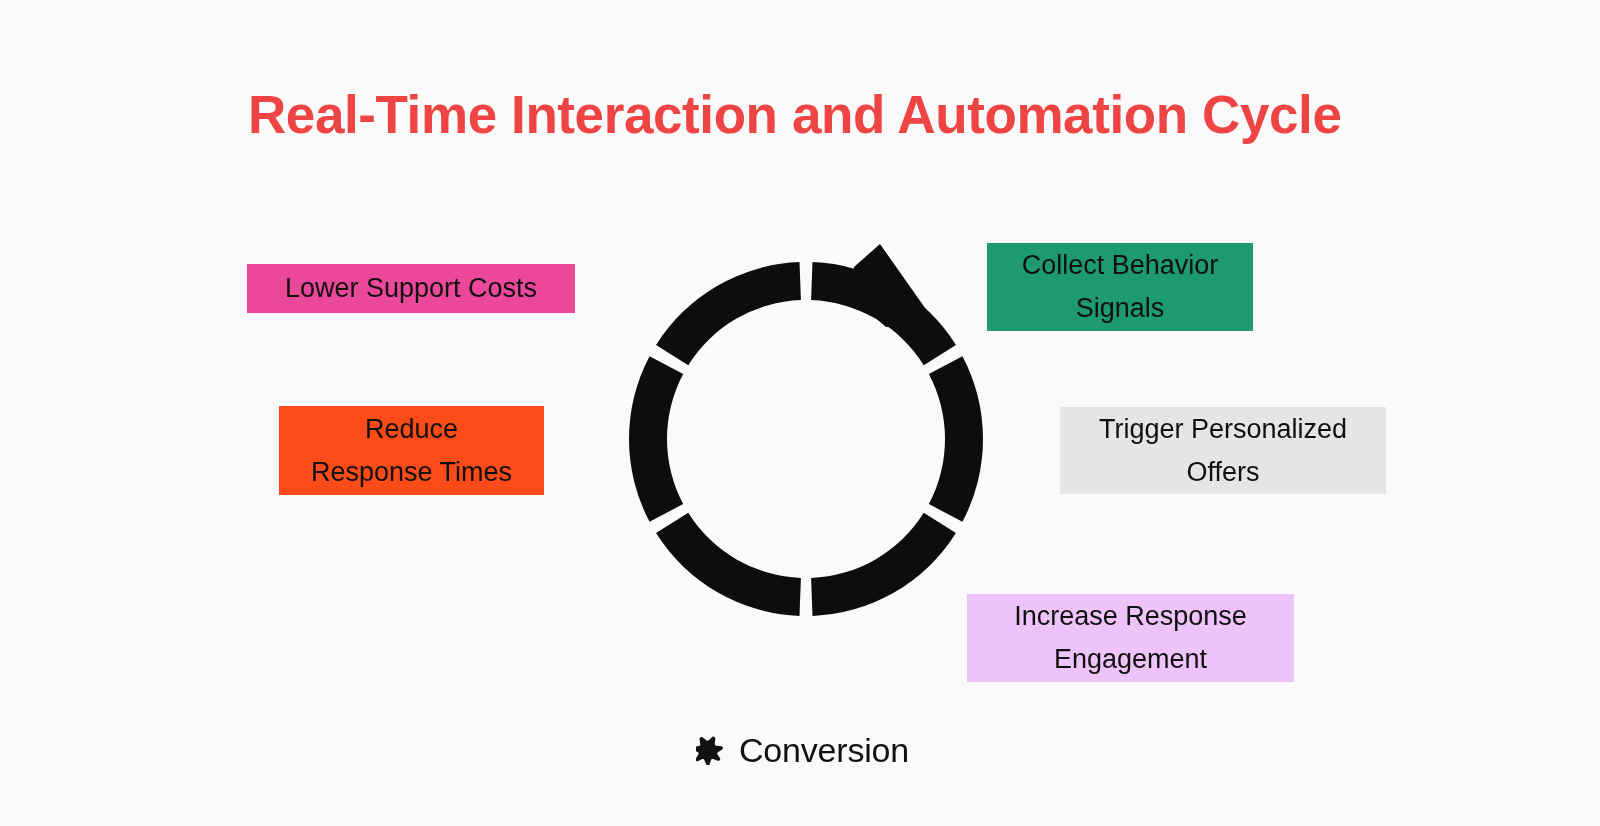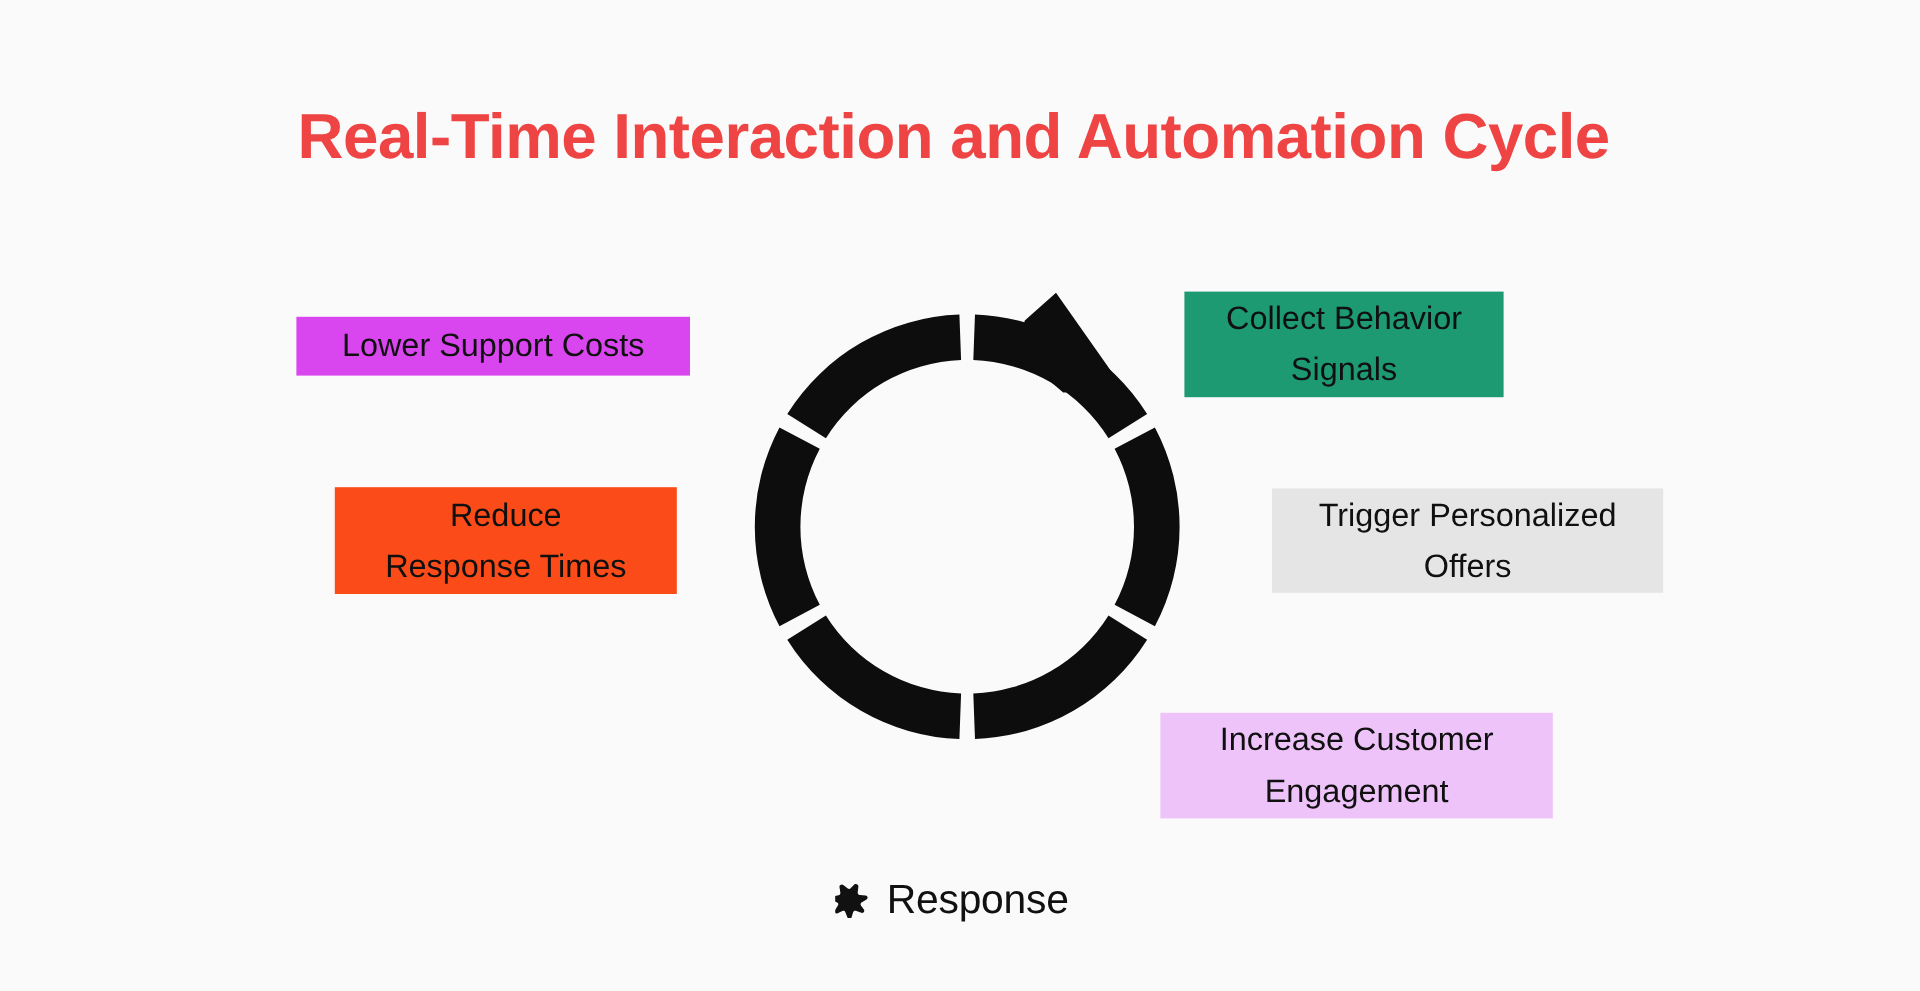"Lower Support Costs" div.chip { background: #d946ef -> #ec4899 }
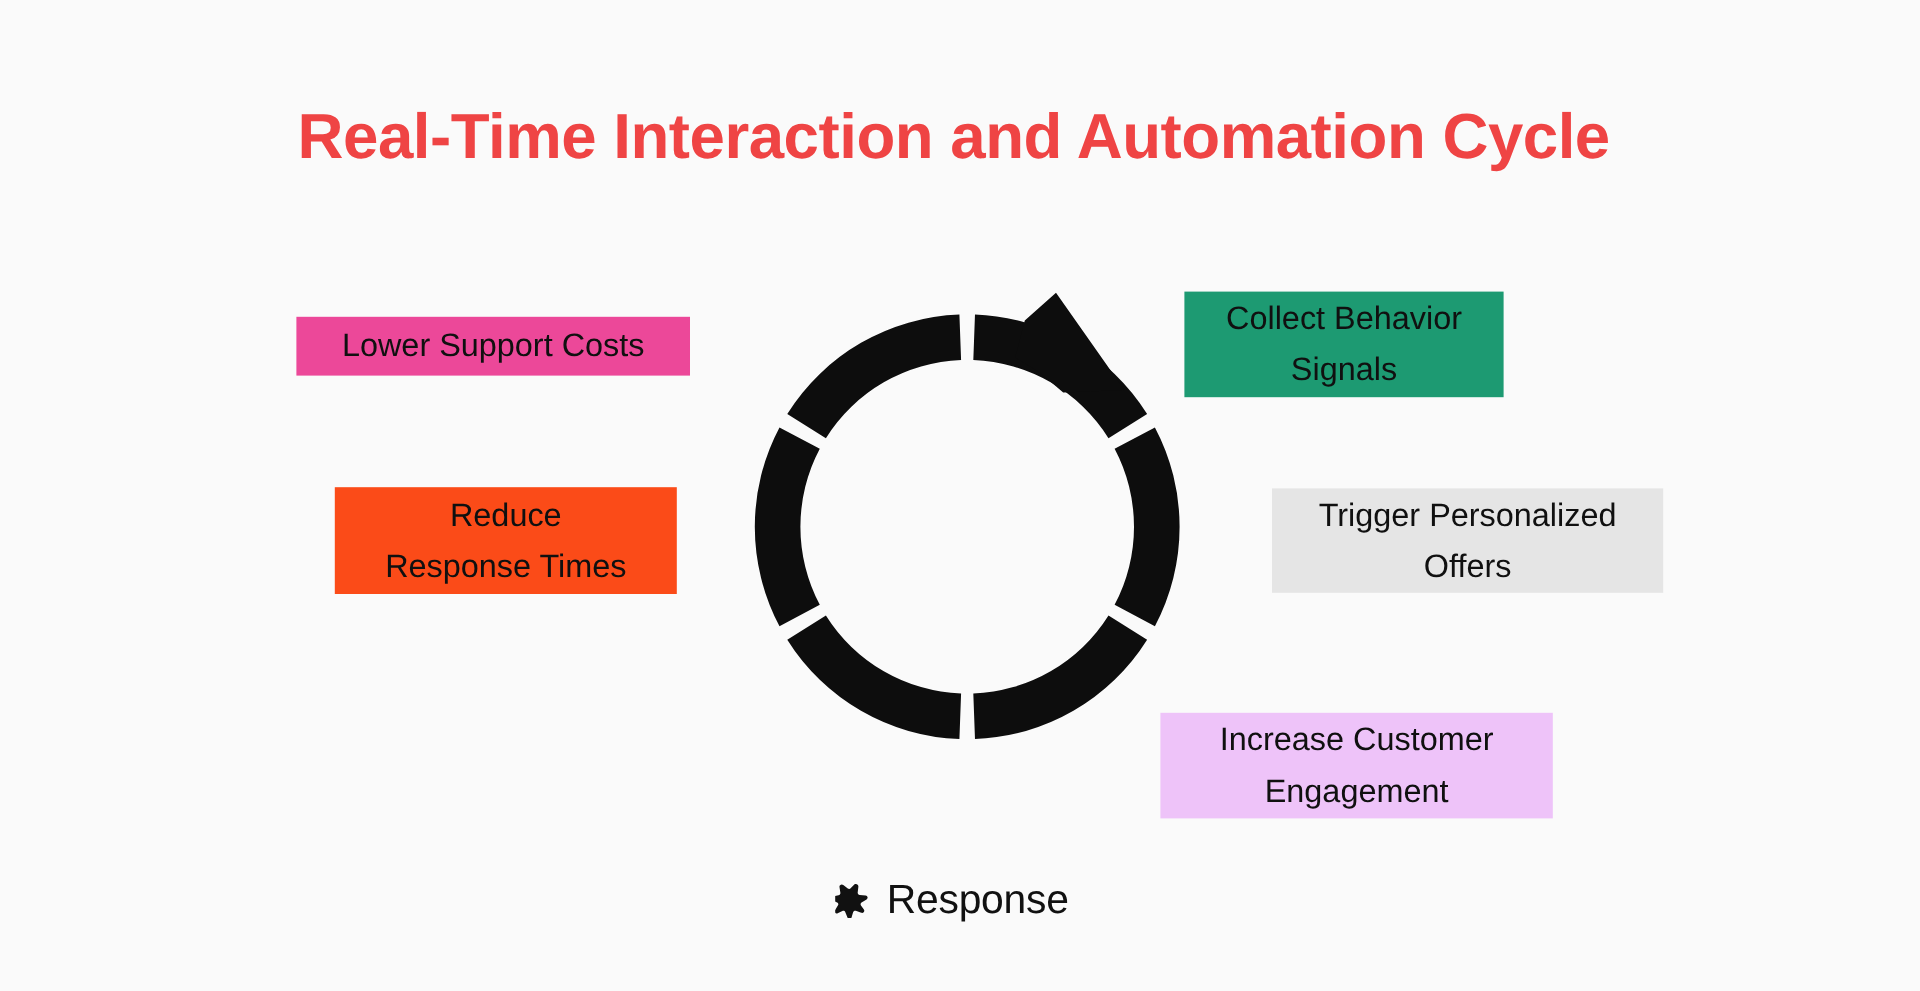"Reduce" #chip-reduce-response-times { width: 285px -> 265px }
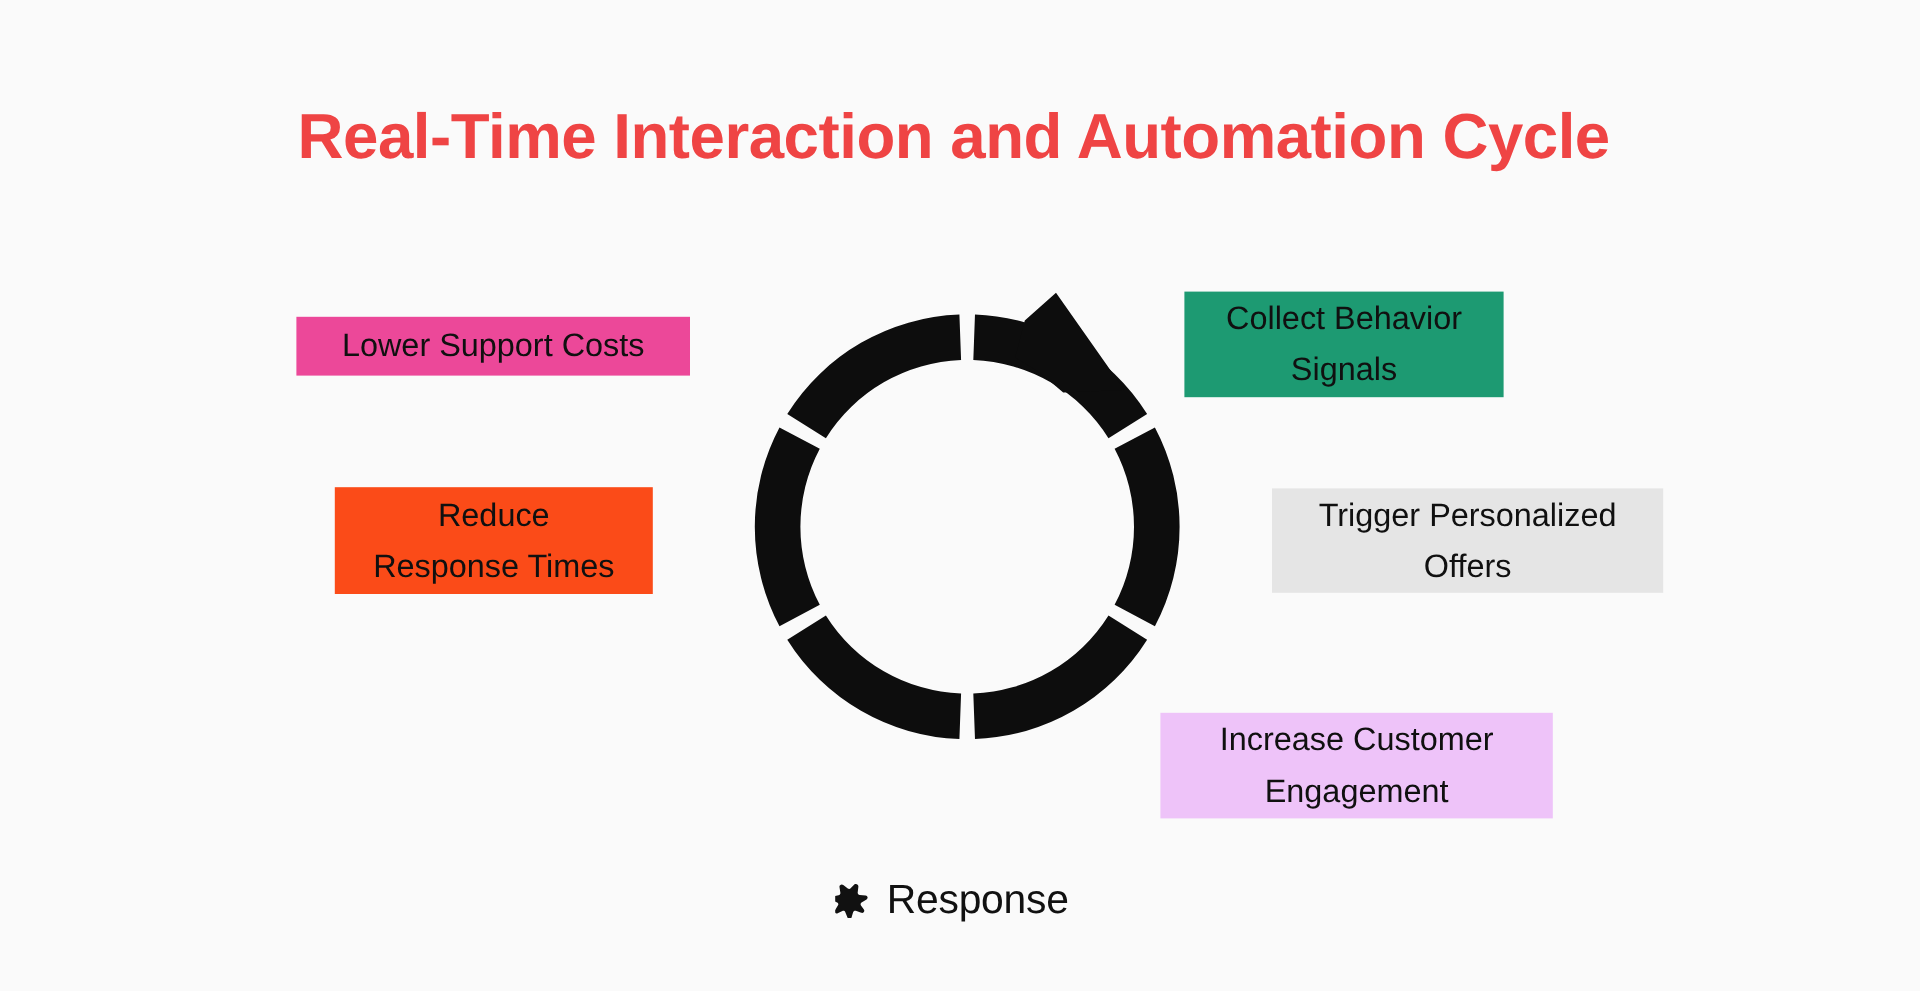"Increase Customer" span { text: Customer -> Response }
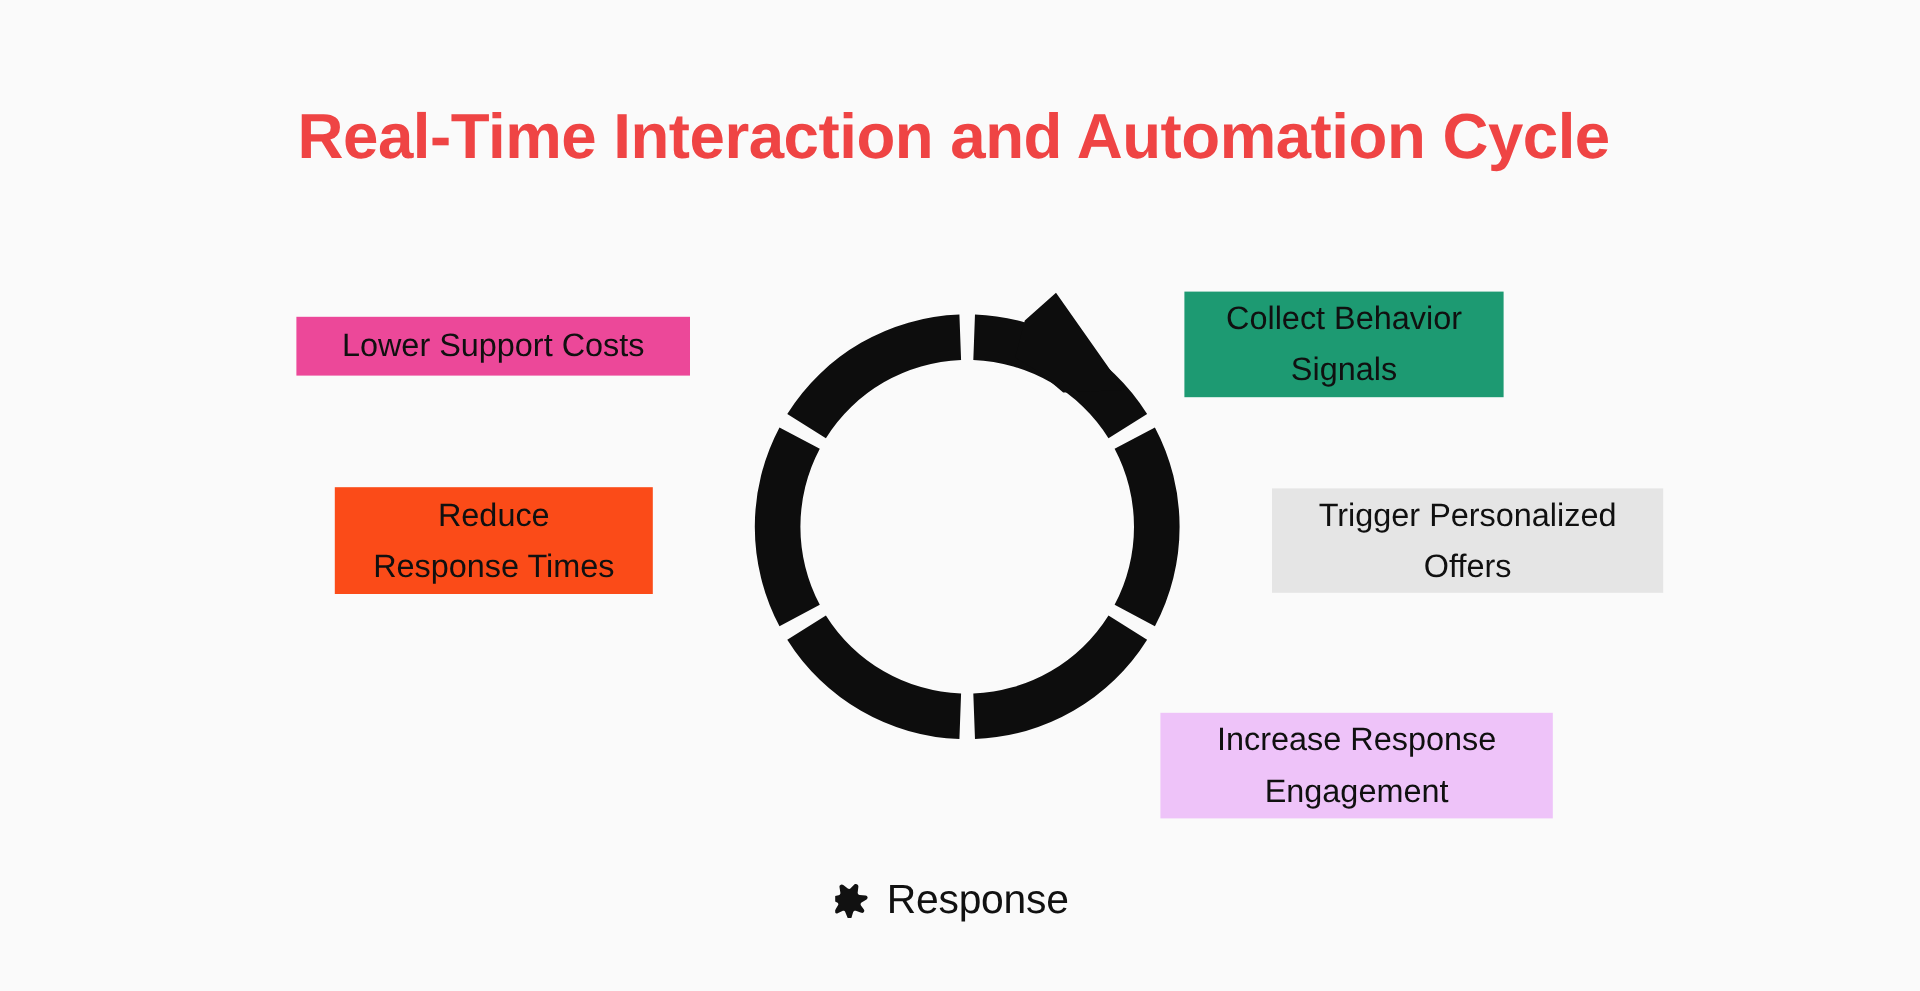"Response" span { text: Response -> Conversion }
